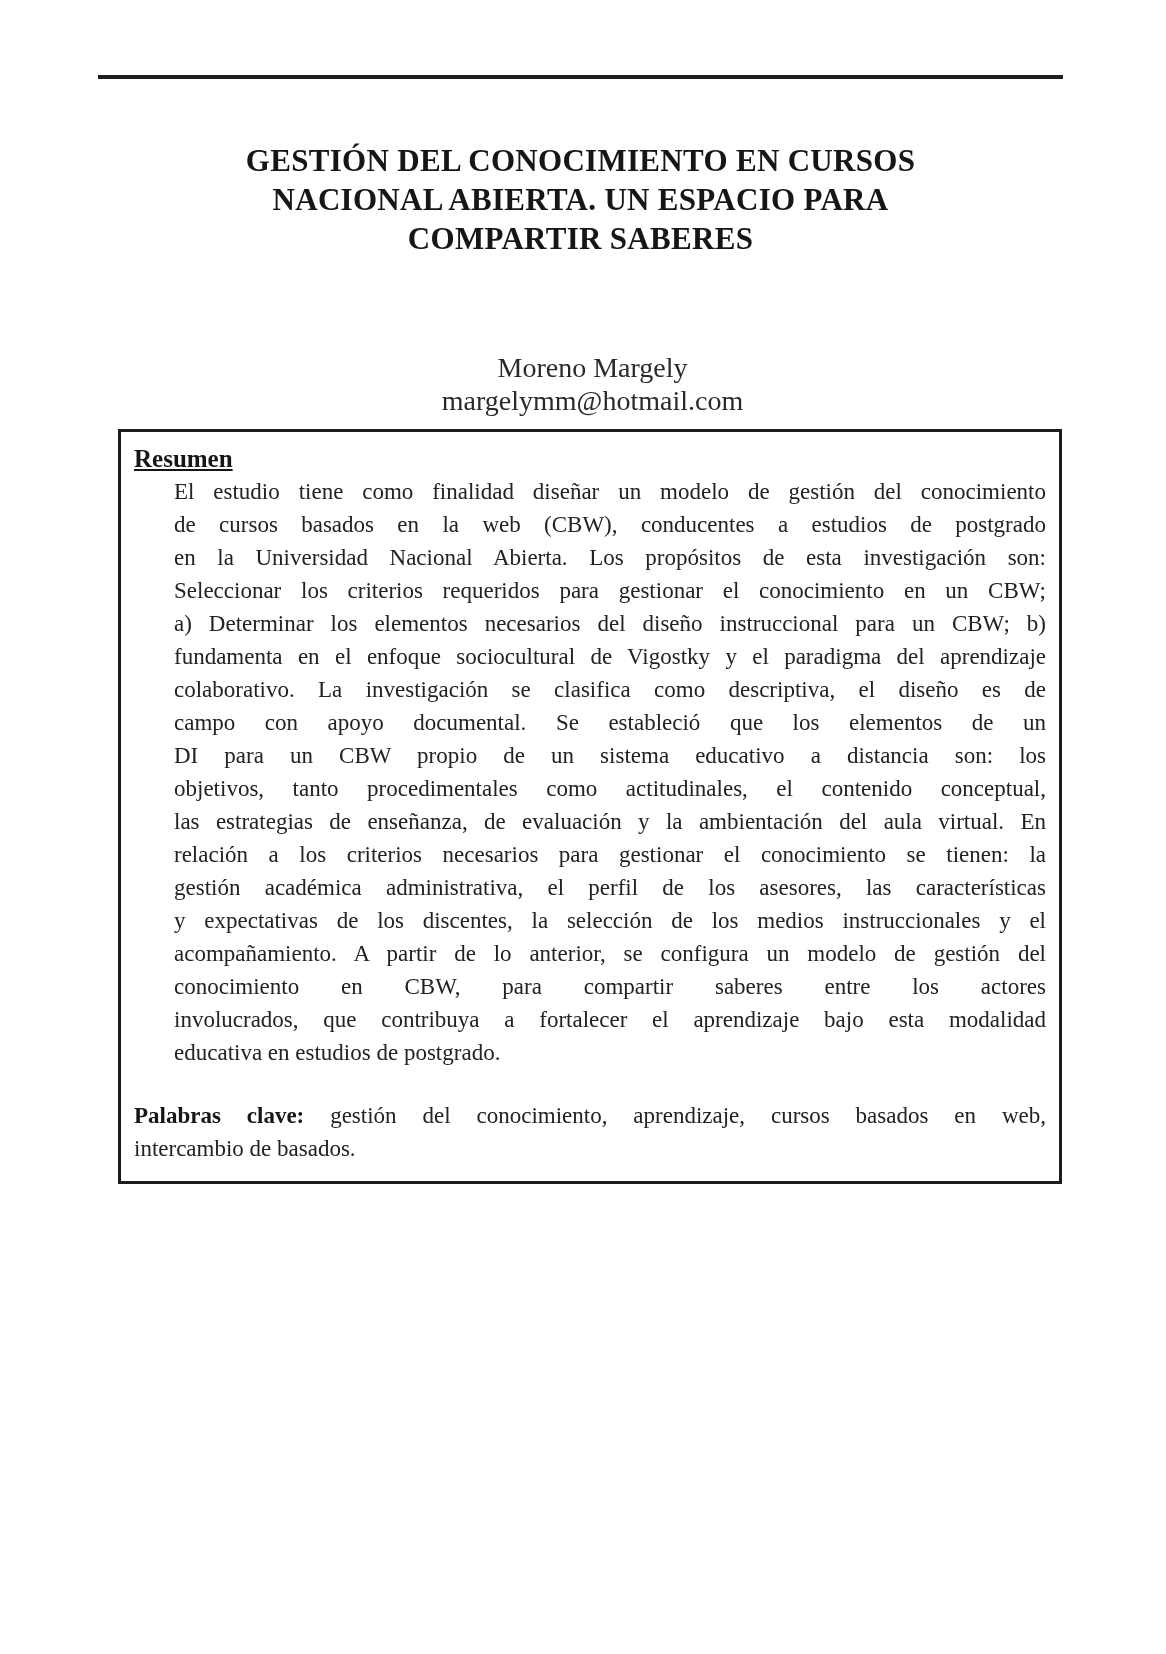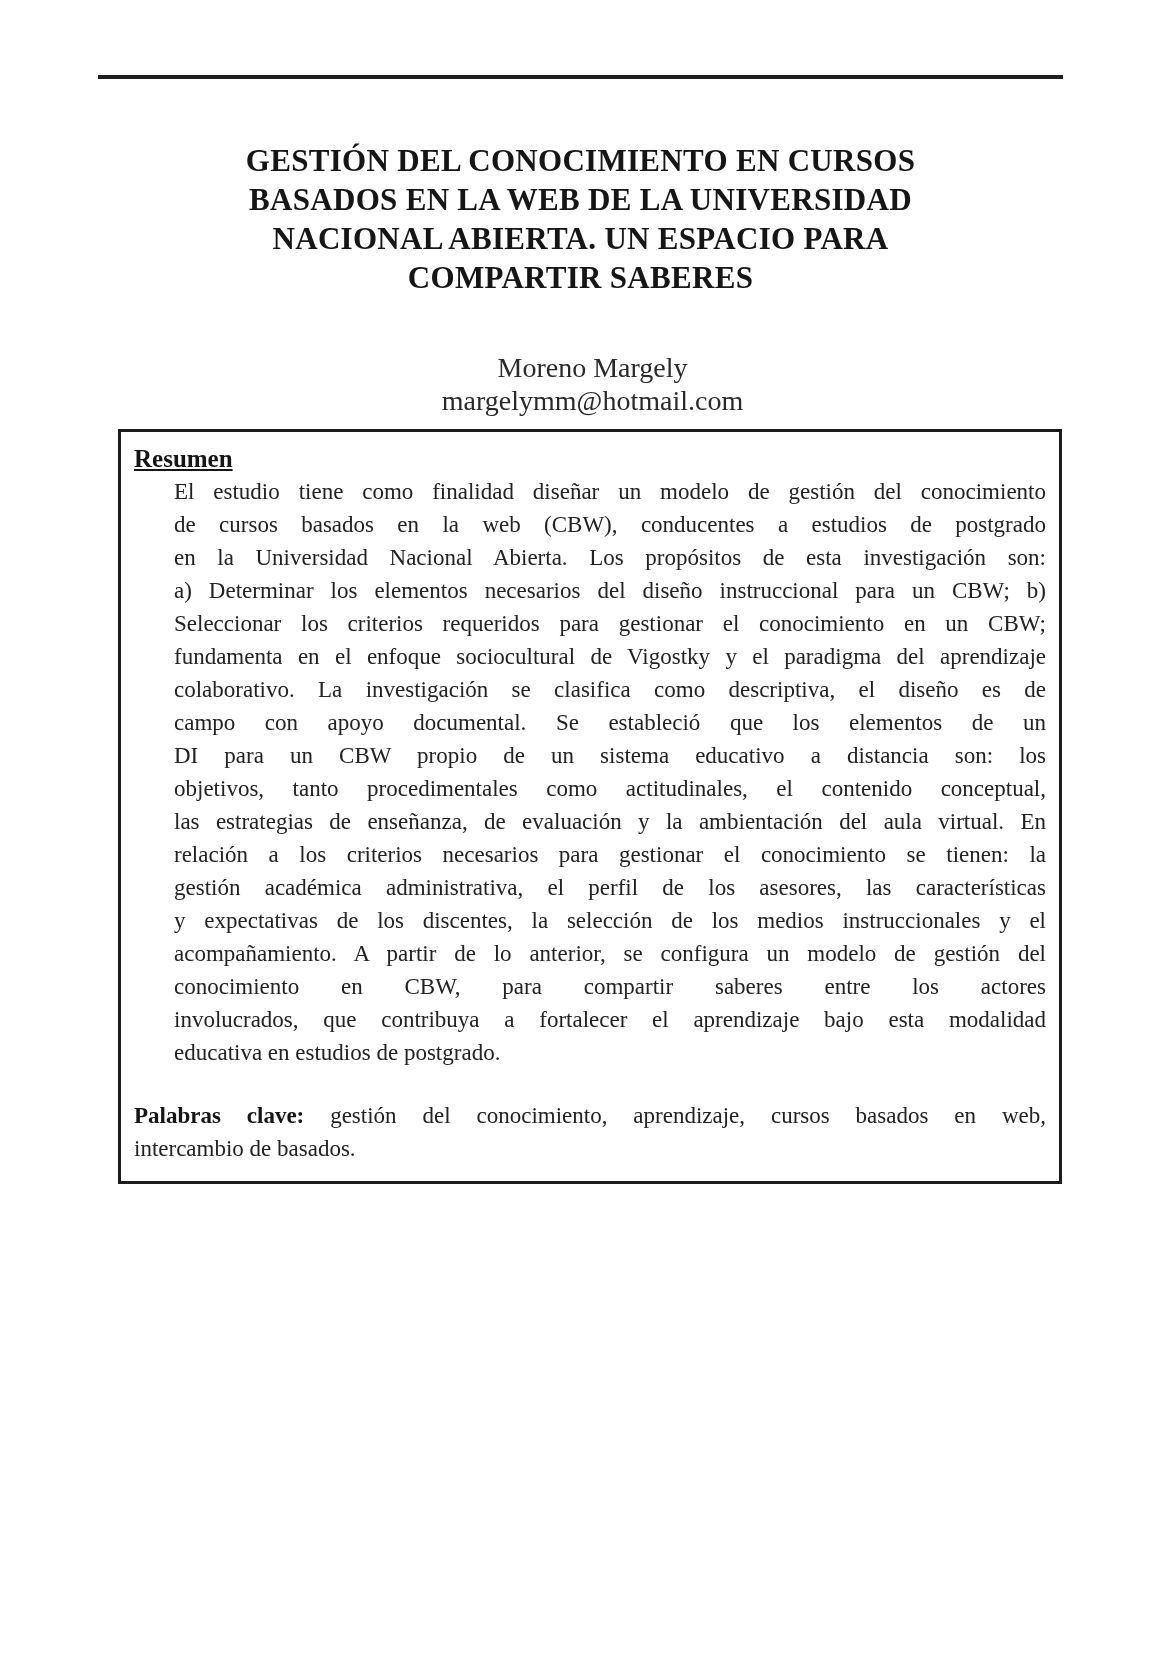"BASADOS EN LA WEB DE" div.title-line { html: <div>BASADOS EN LA WEB DE LA UNIVERSIDAD</div> -> none }
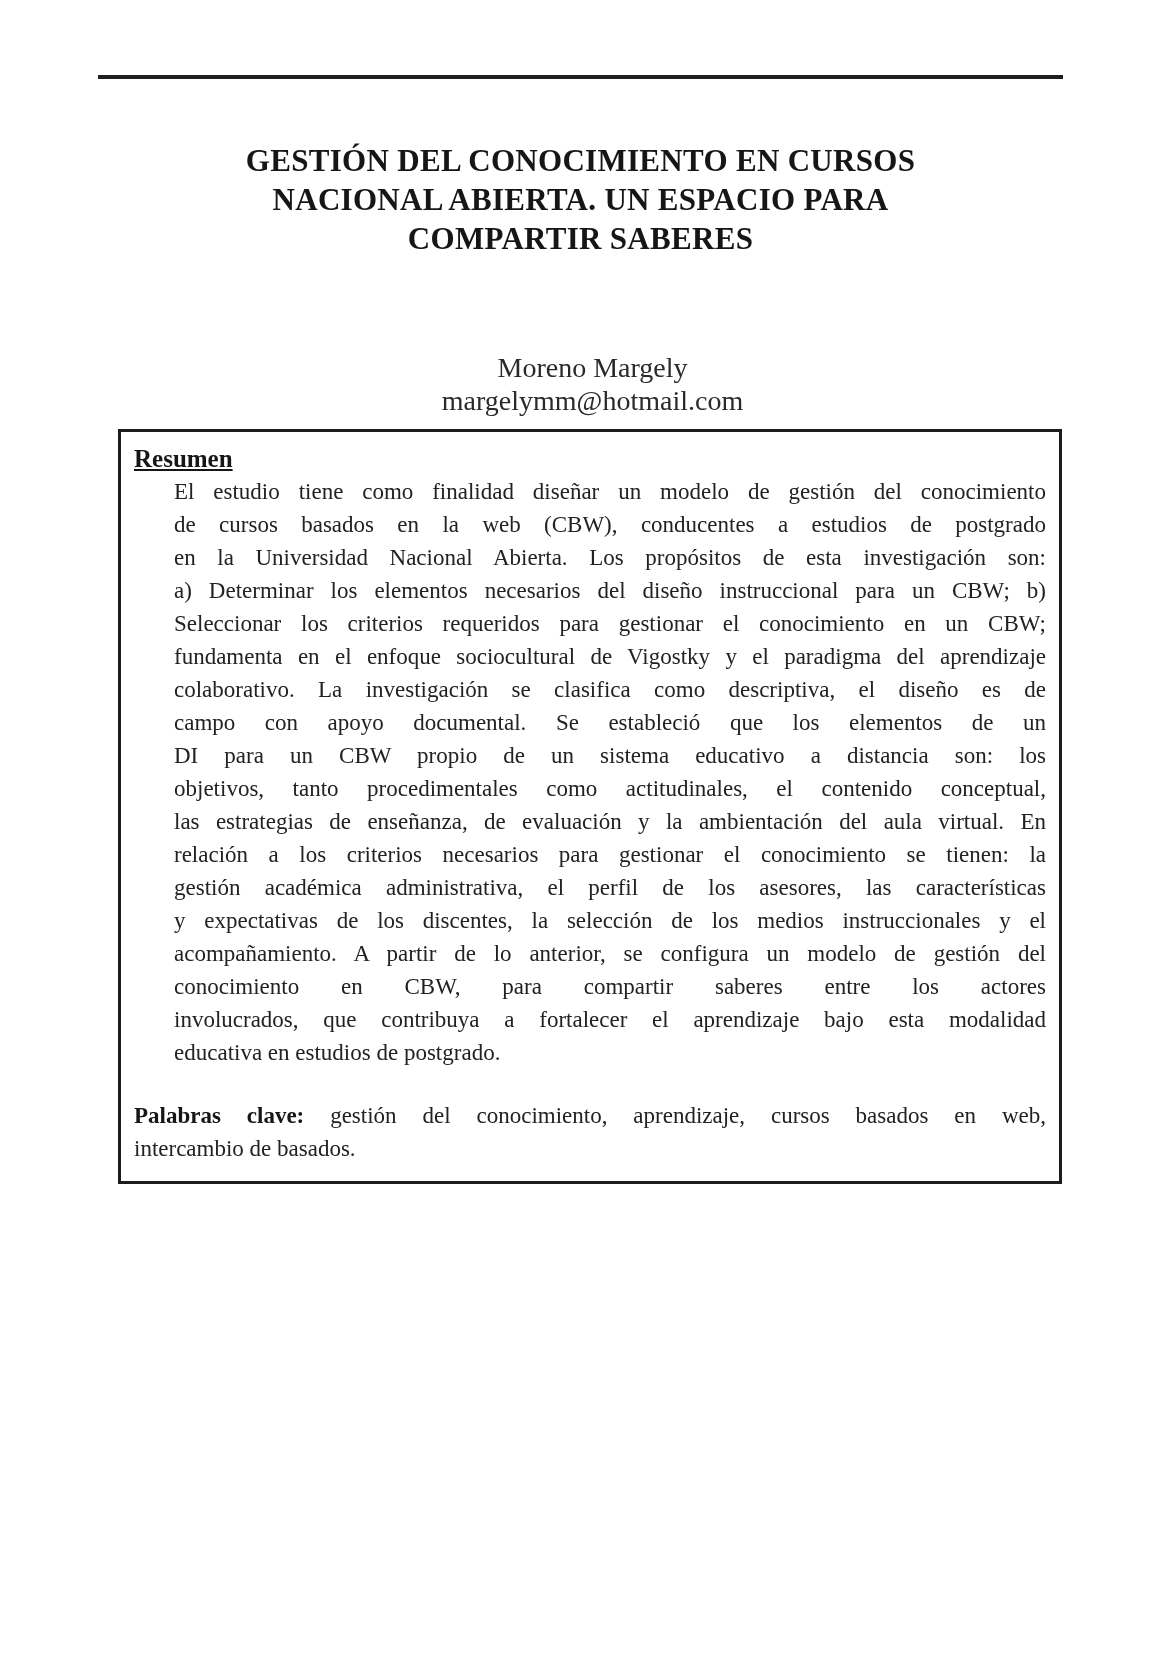"a) Determinar los elementos necesarios" div.line { order: before "Seleccionar los criterios requeridos" -> after "Seleccionar los criterios requeridos" }
